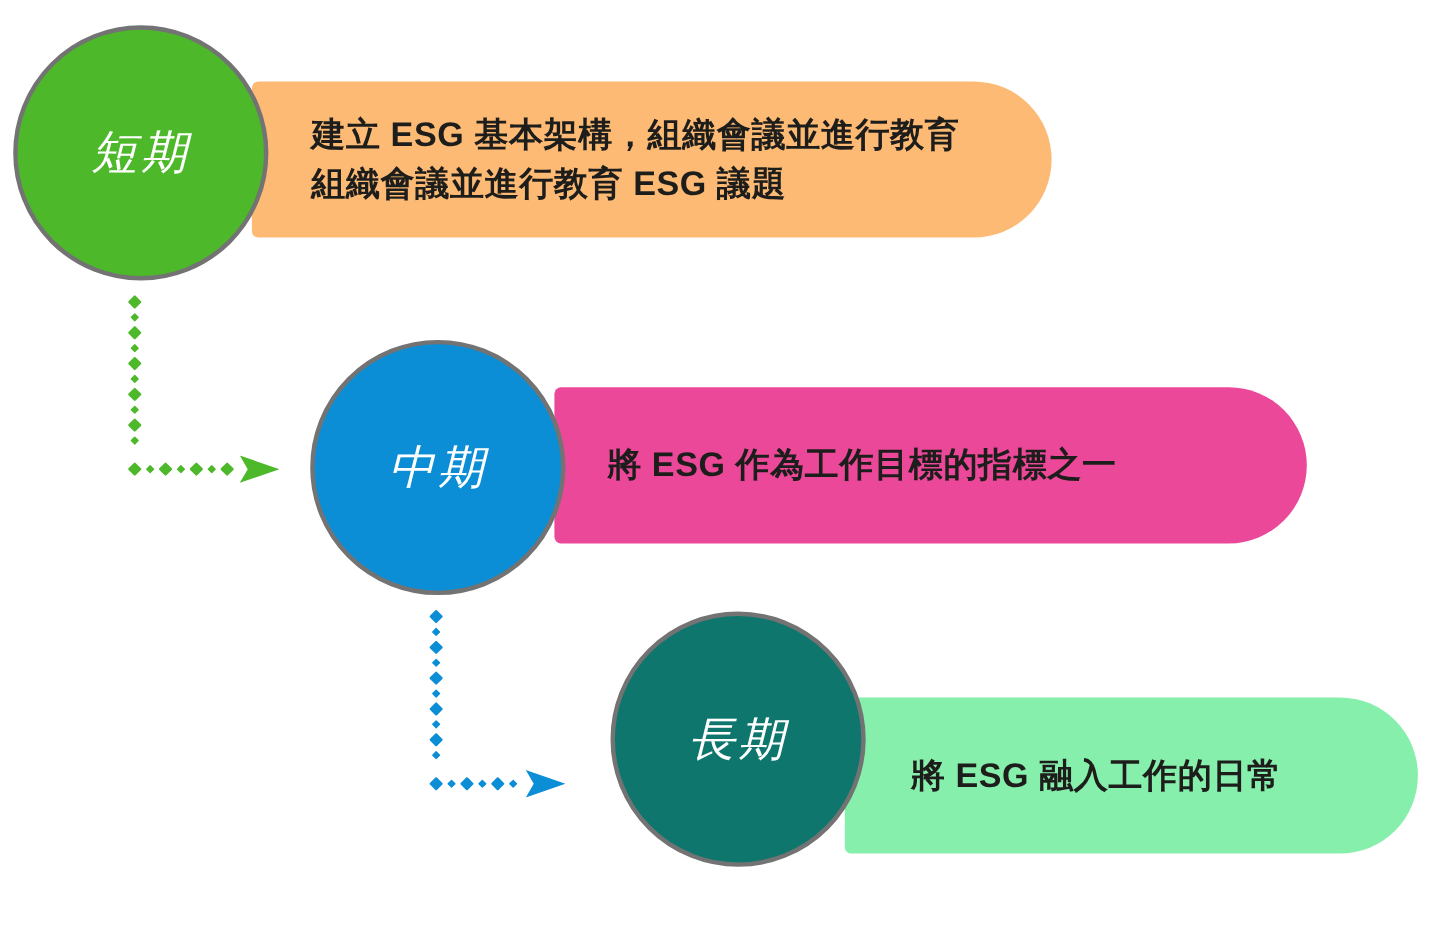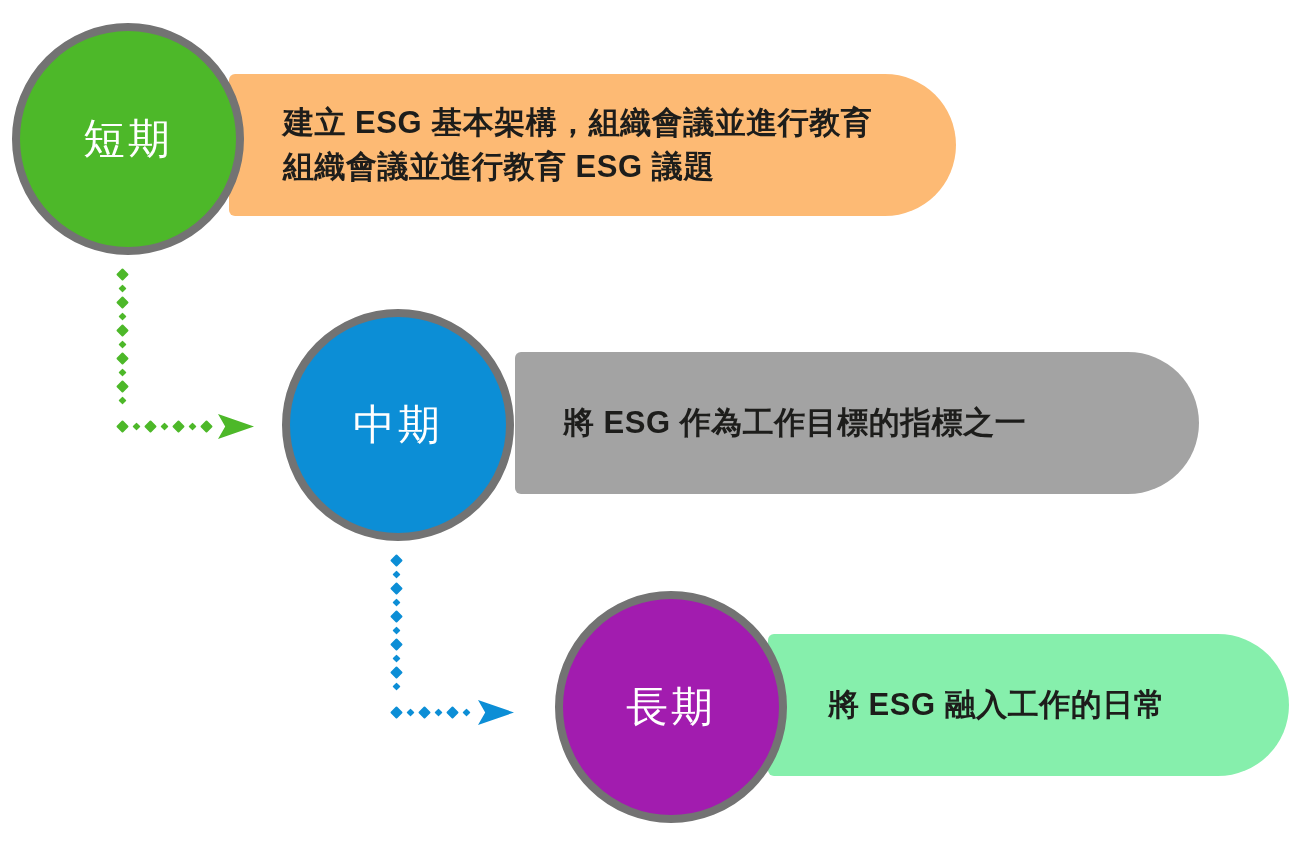"短期" .circle { border: 8px solid #737373 -> 4px solid #737373; font-style: none -> italic }
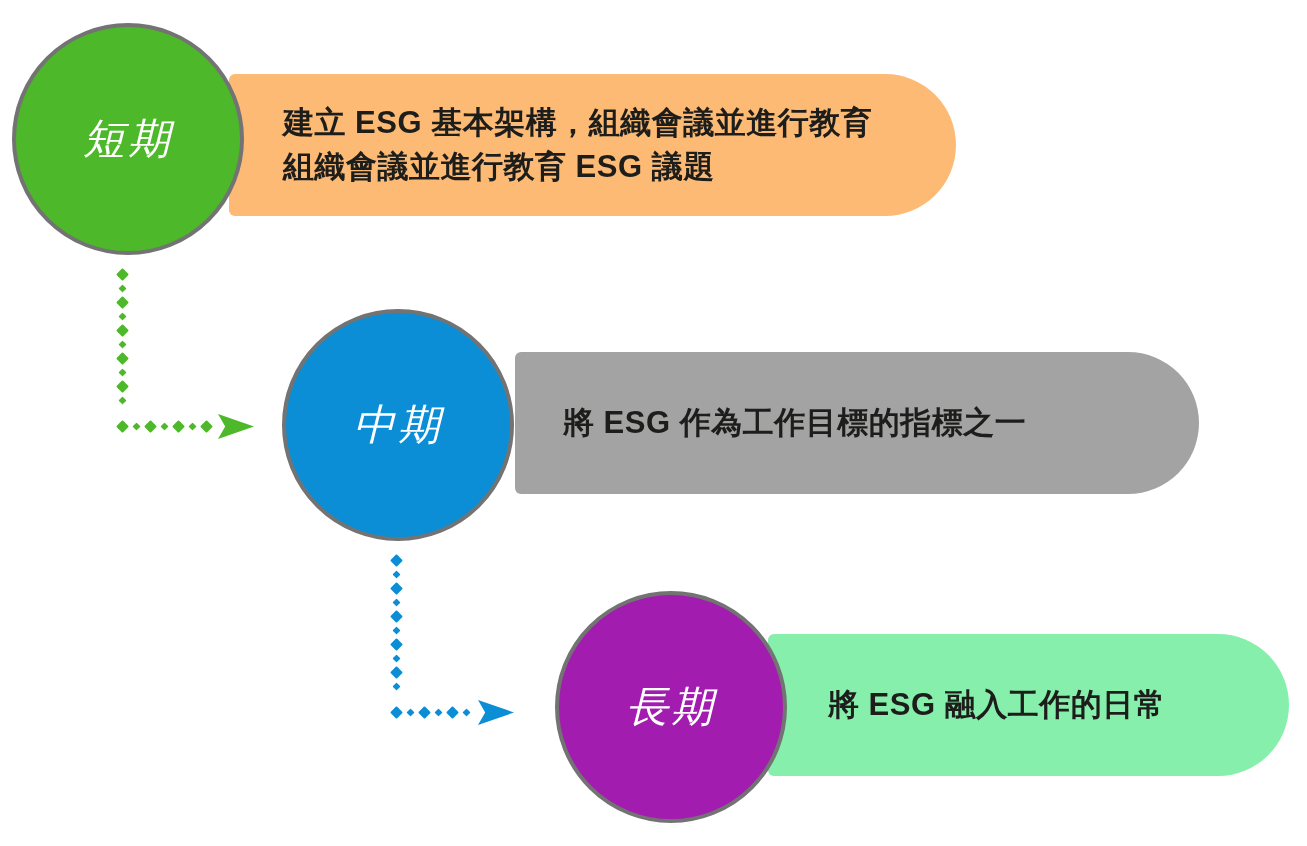"將 ESG 作為工作目標的指標之一" .pill-2 { background: #a3a3a3 -> #ec4899; left: 515px -> 504px }
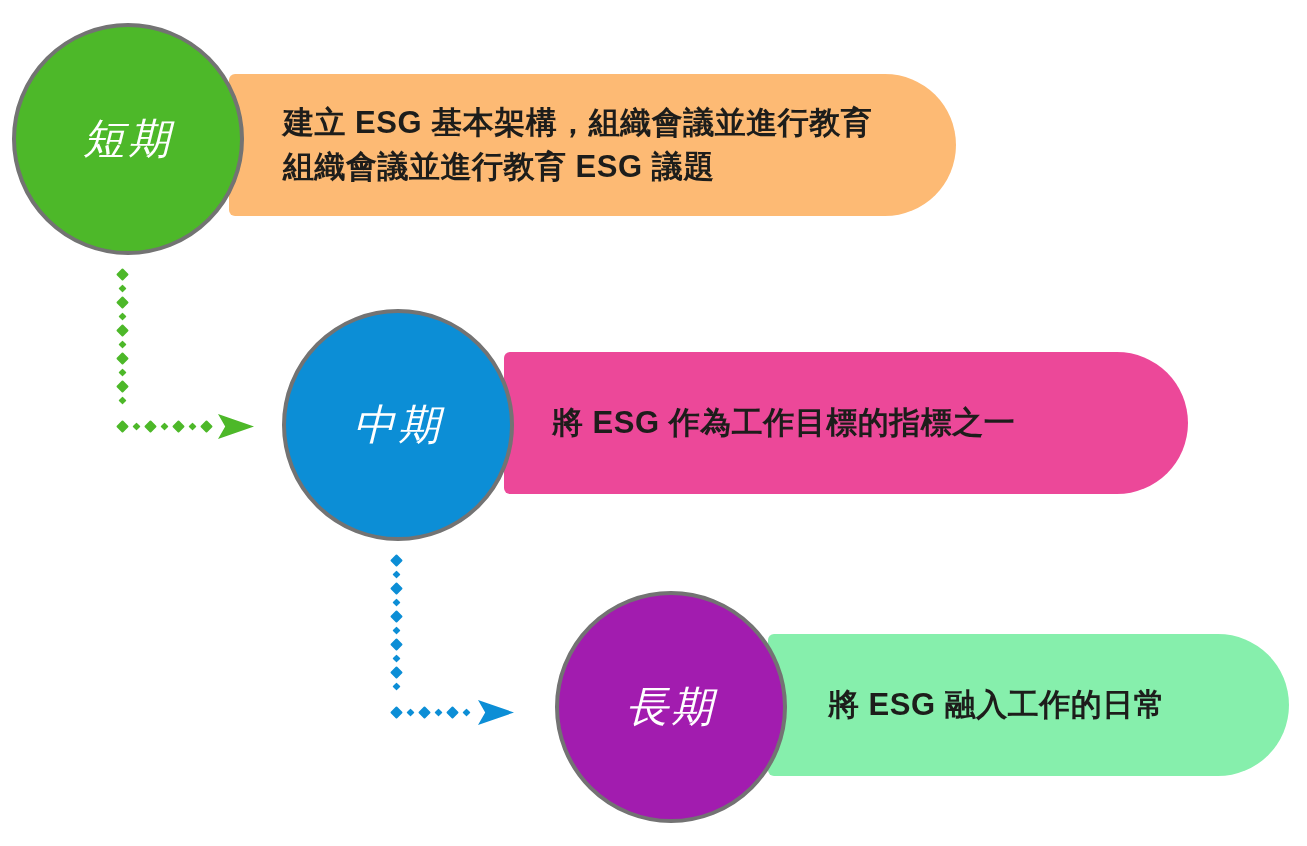"長期" .circle-3 { background: #a21caf -> #0f766e; top: 591px -> 556px }
